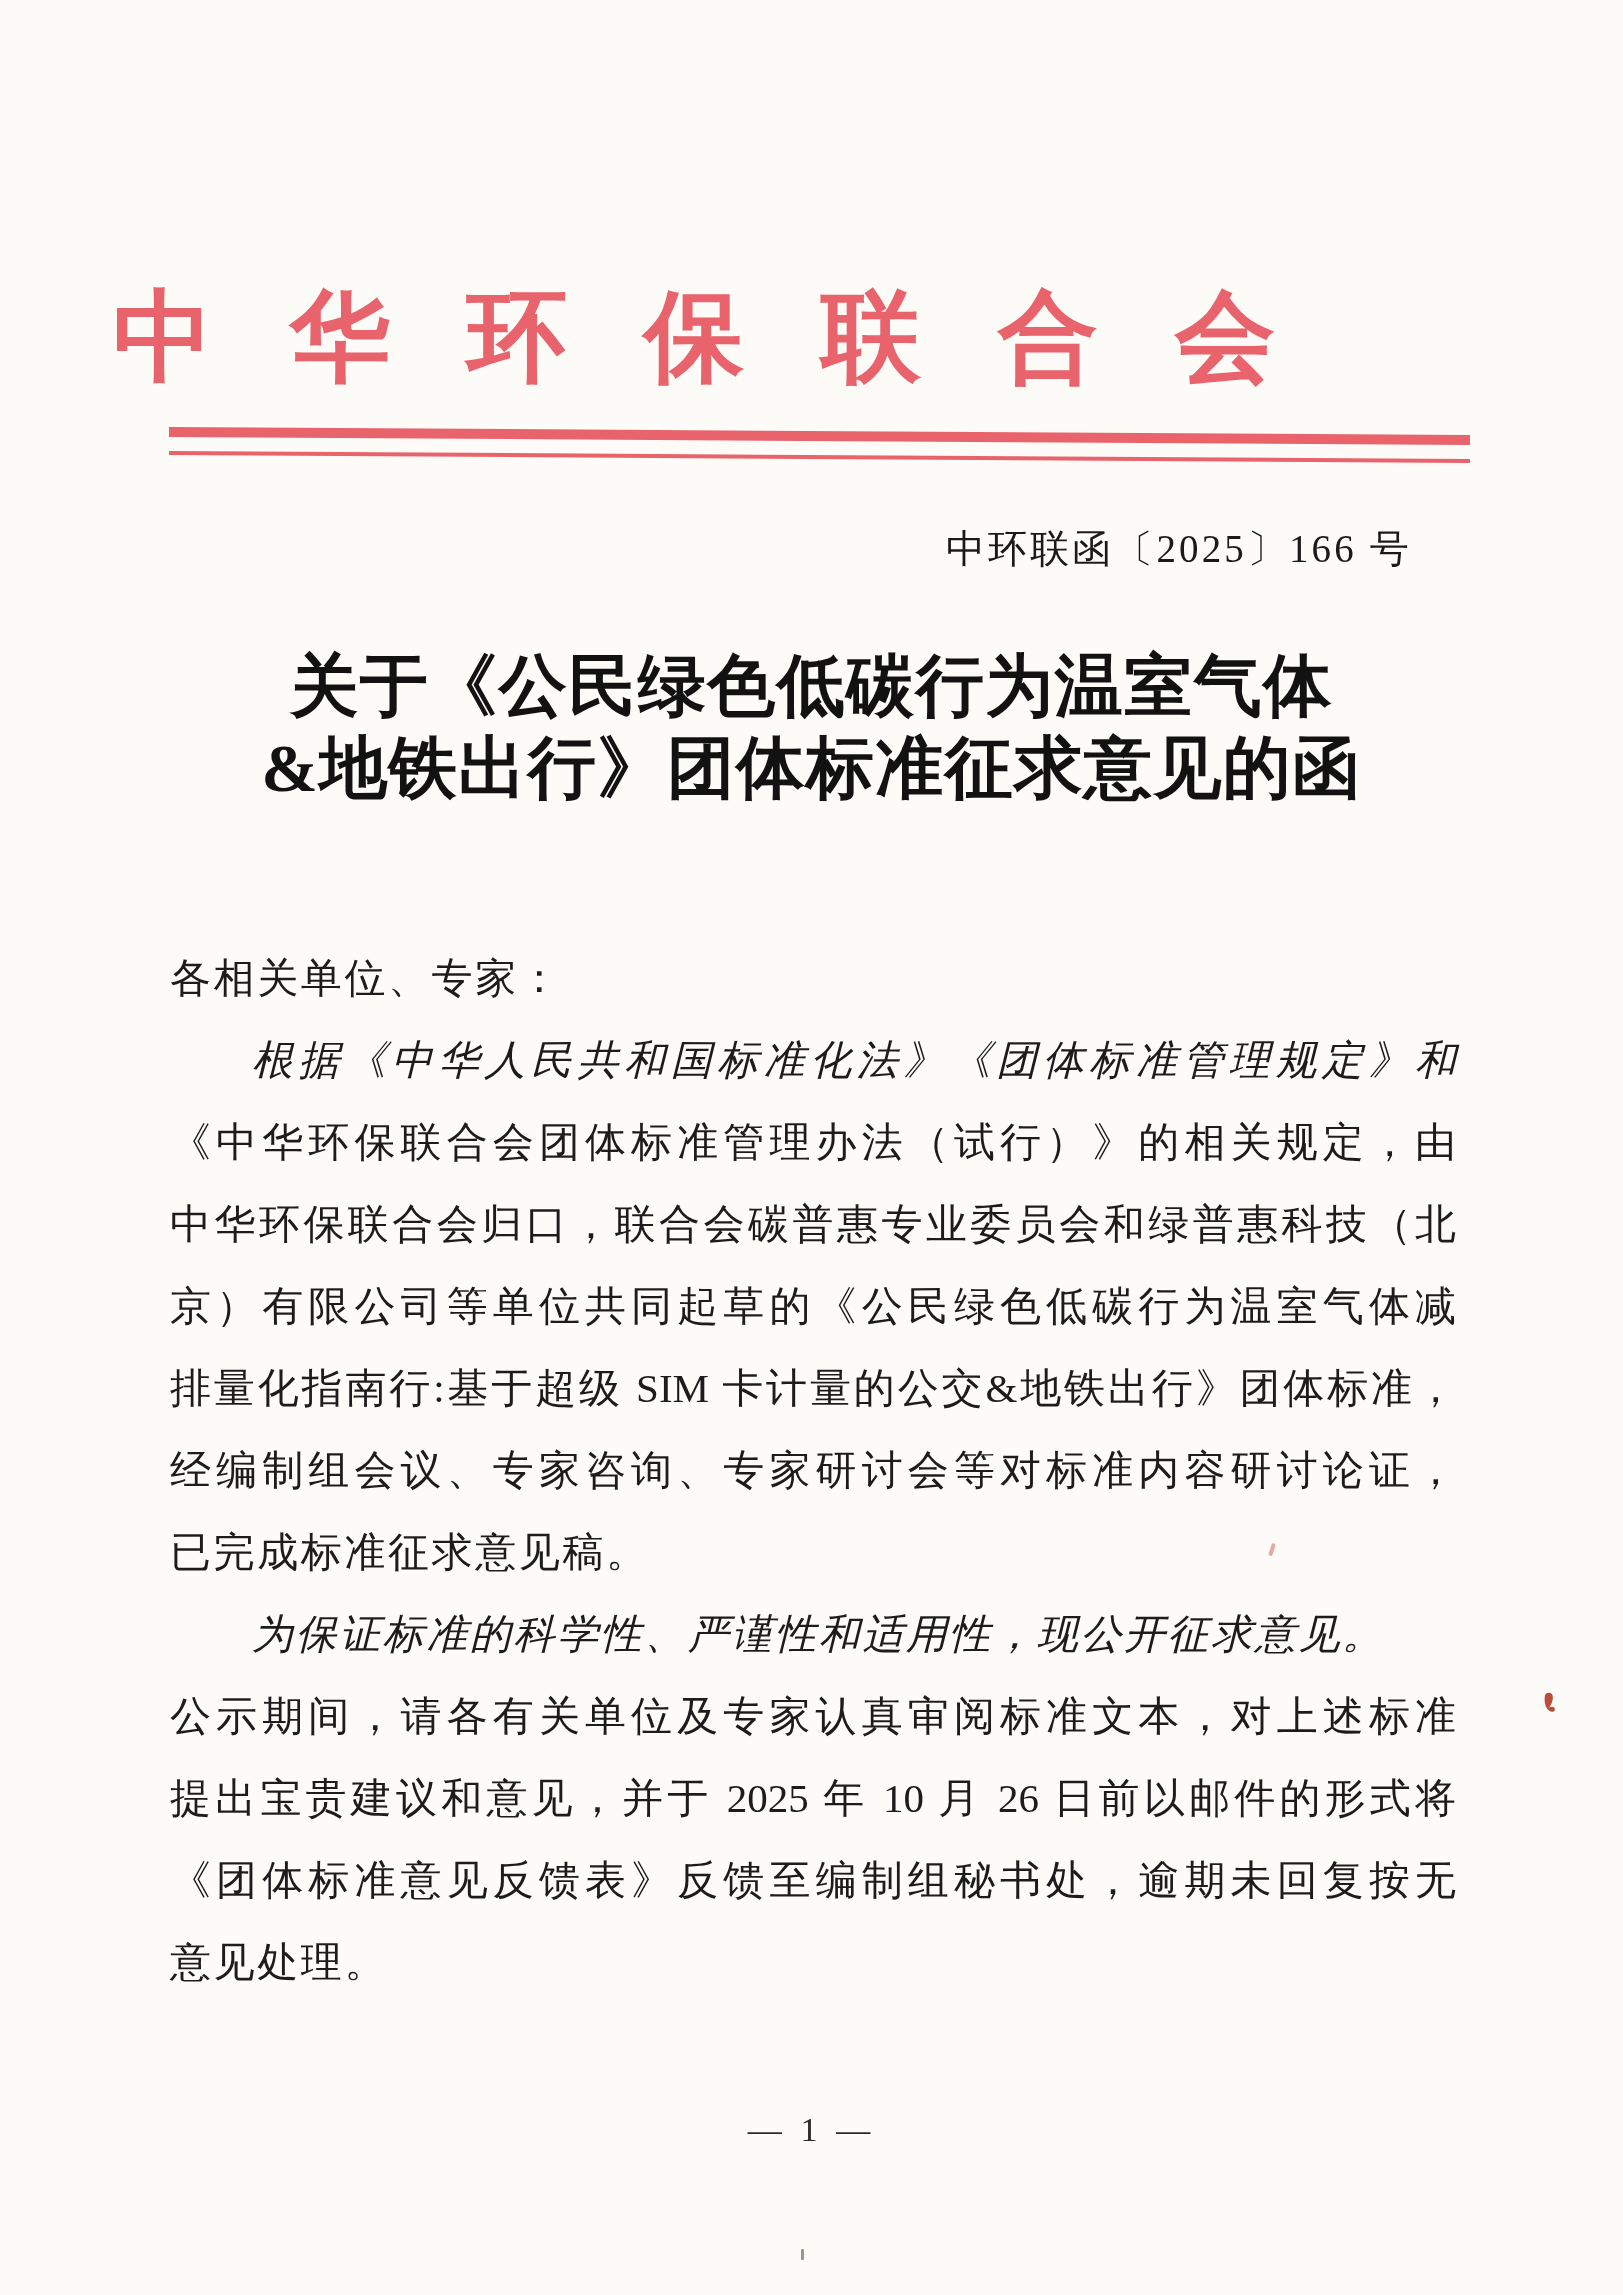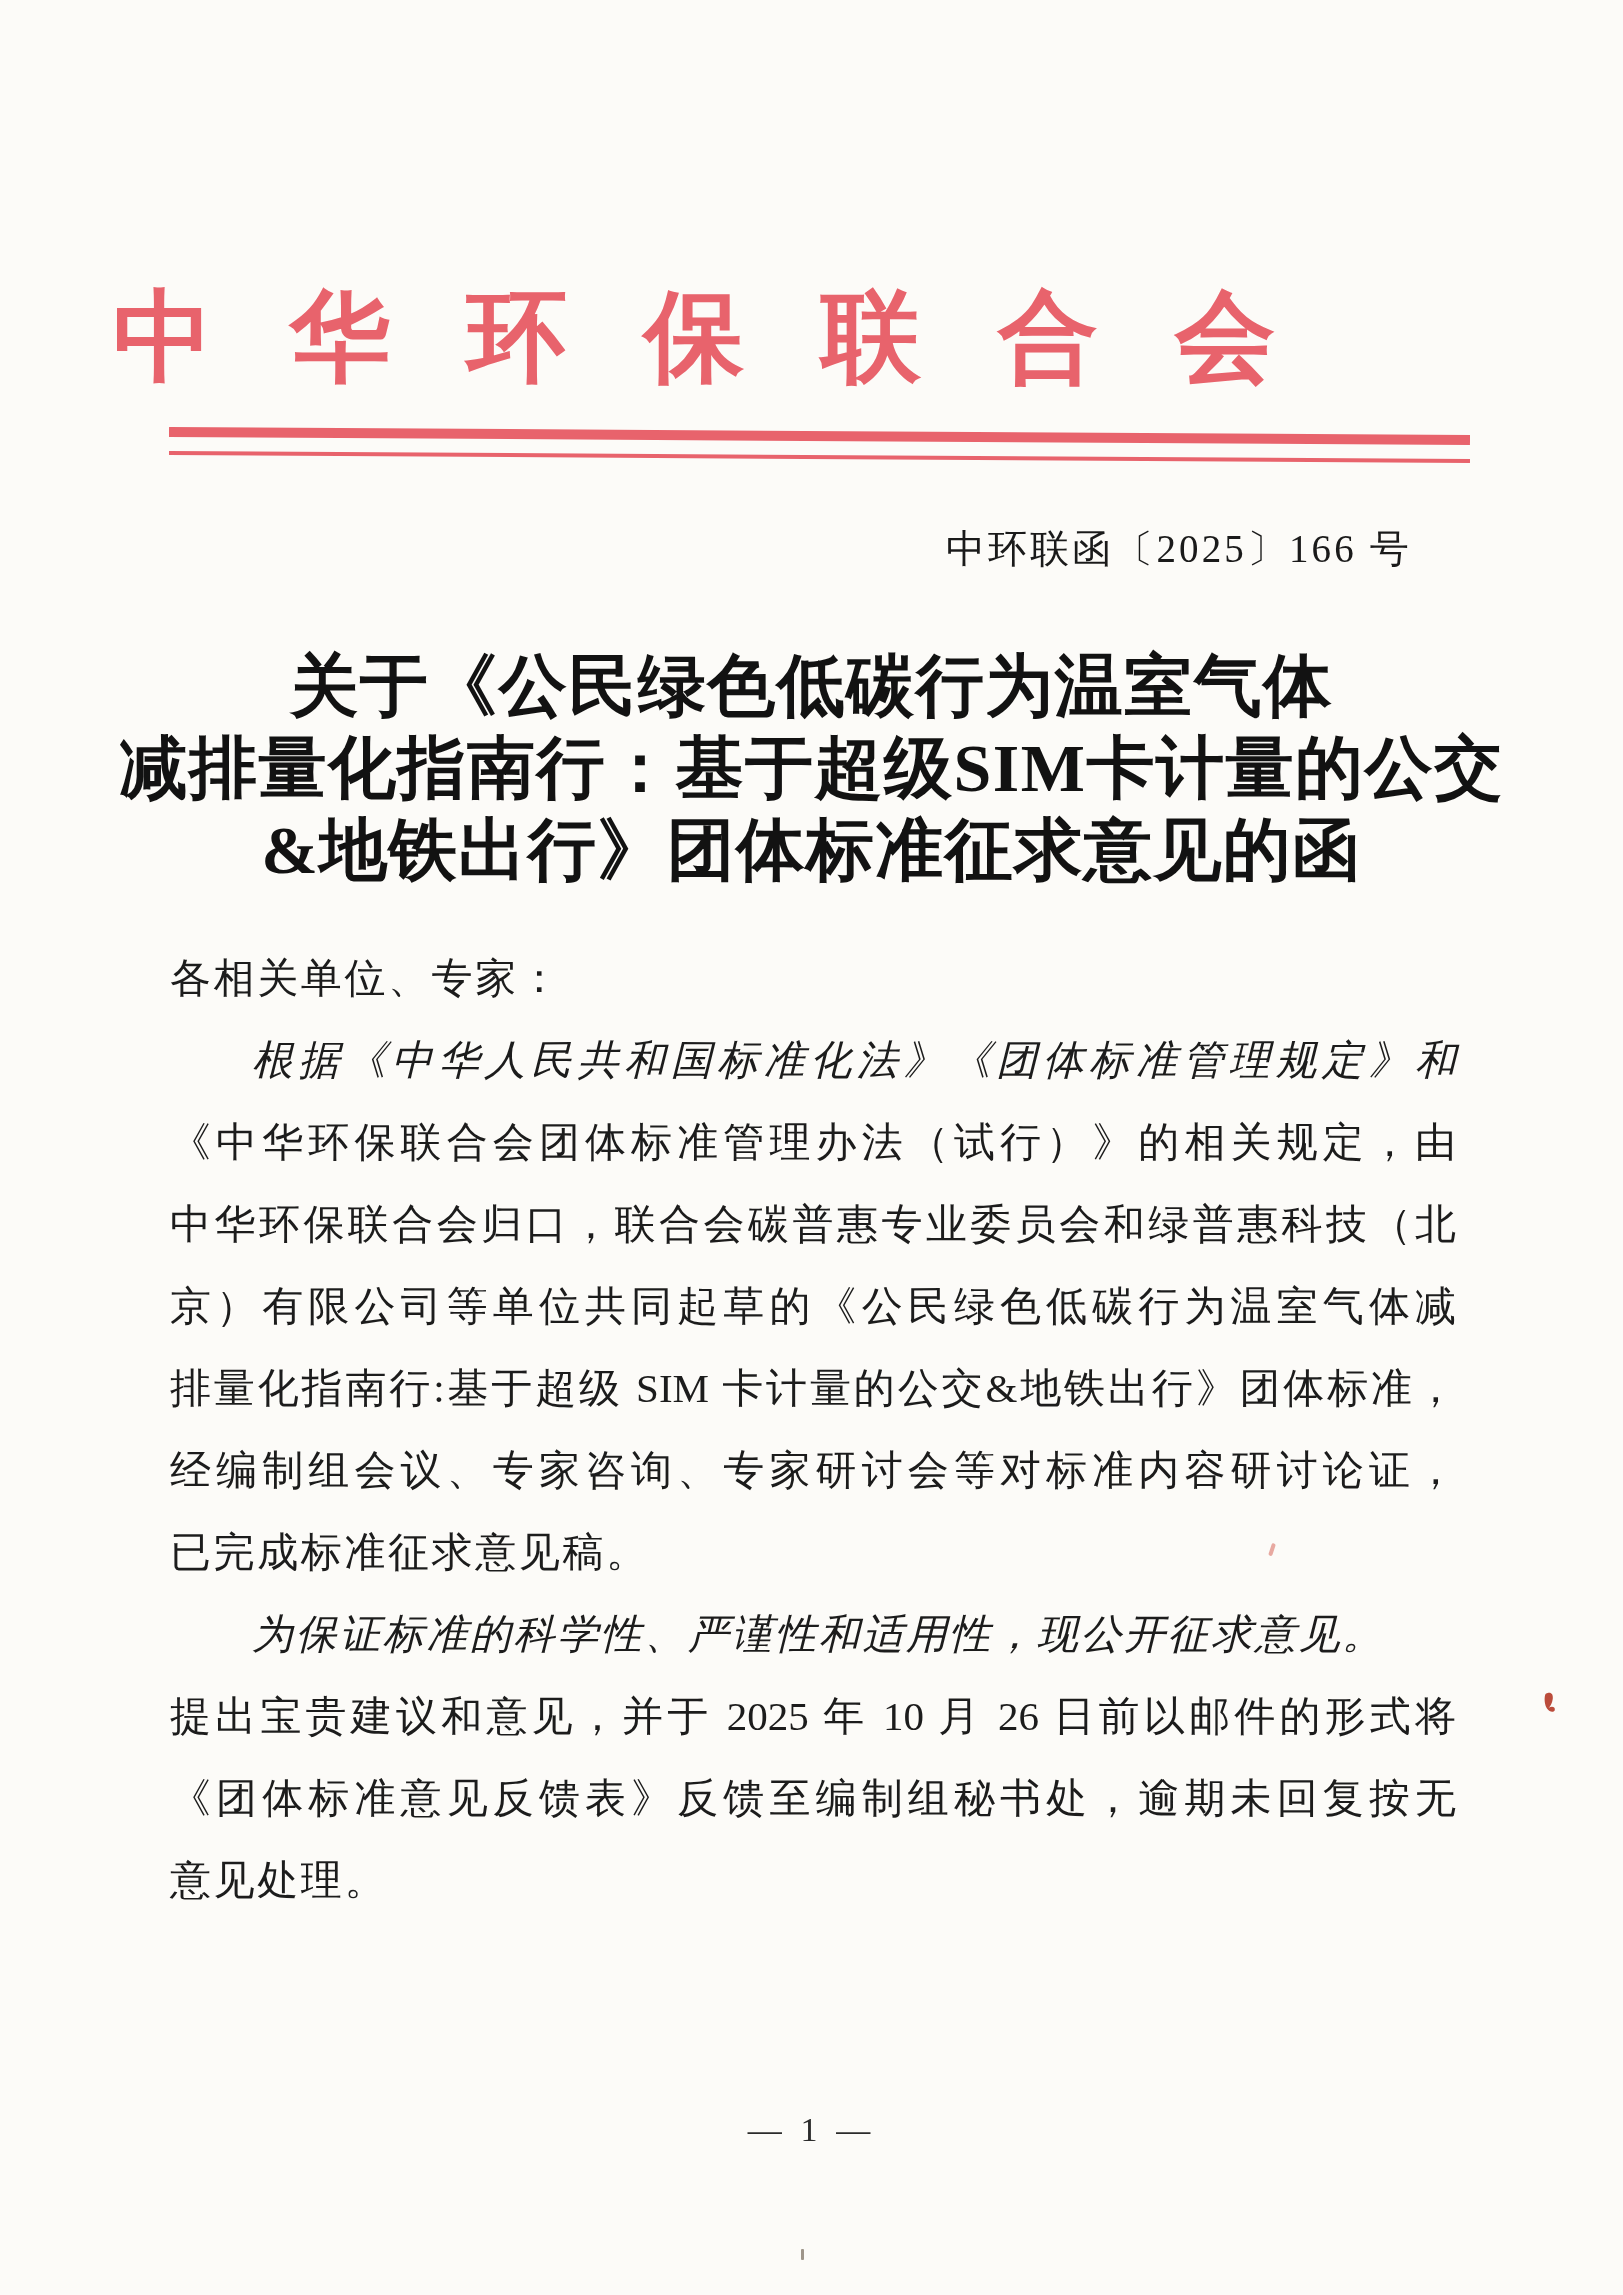"减排量化指南行：基于超级SIM卡计量的公交" div { html: <div>减排量化指南行：基于超级SIM卡计量的公交</div> -> none }
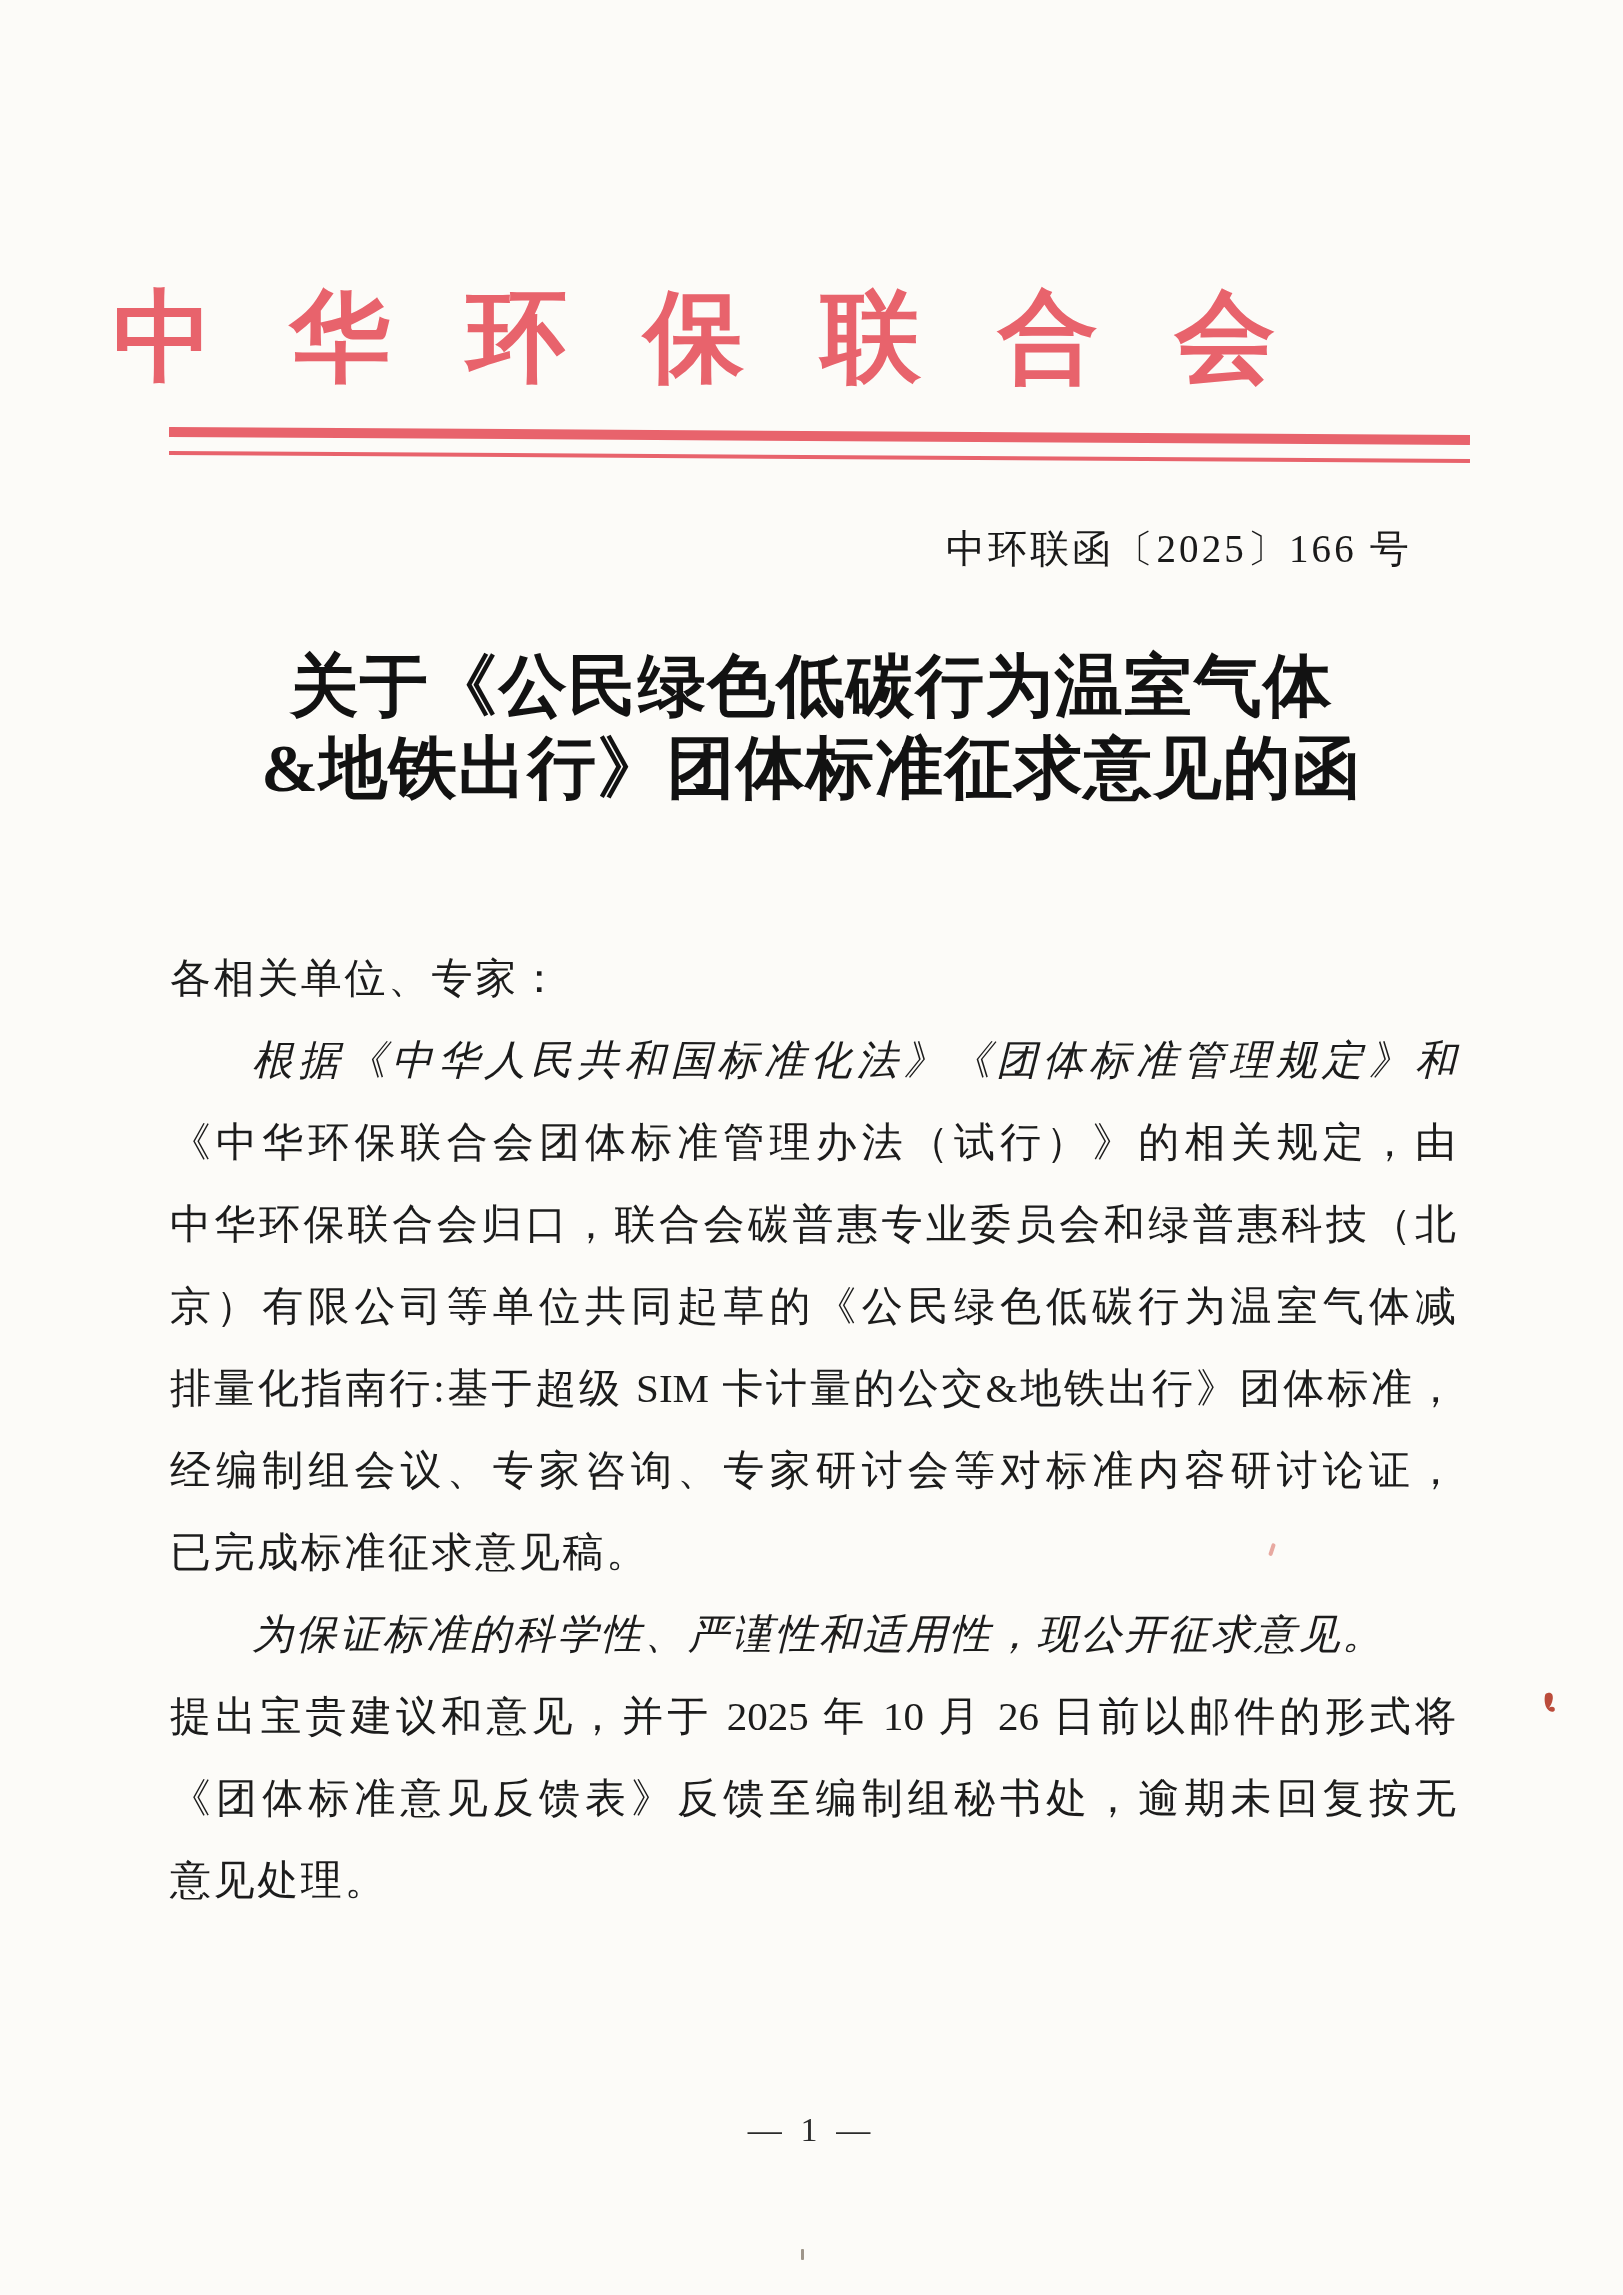"公示期间，请各有关单位及专家认真审阅标准文本，对上述标准" div.bline { html: none -> <div>公示期间，请各有关单位及专家认真审阅标准文本，对上述标准</div> }
